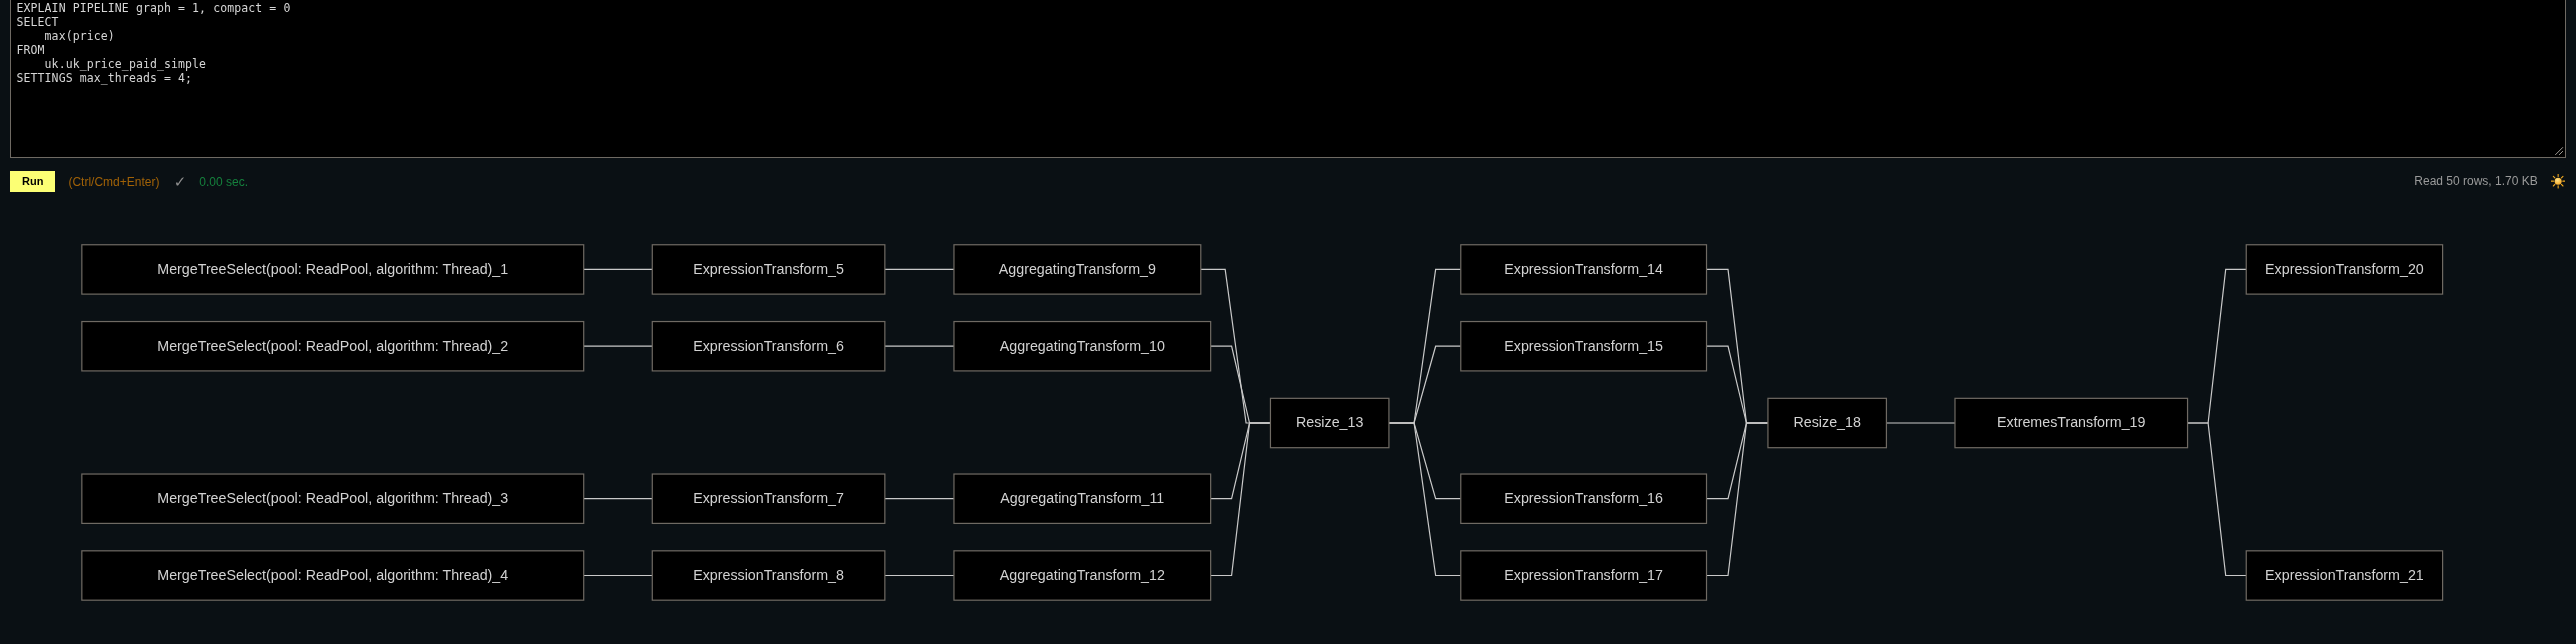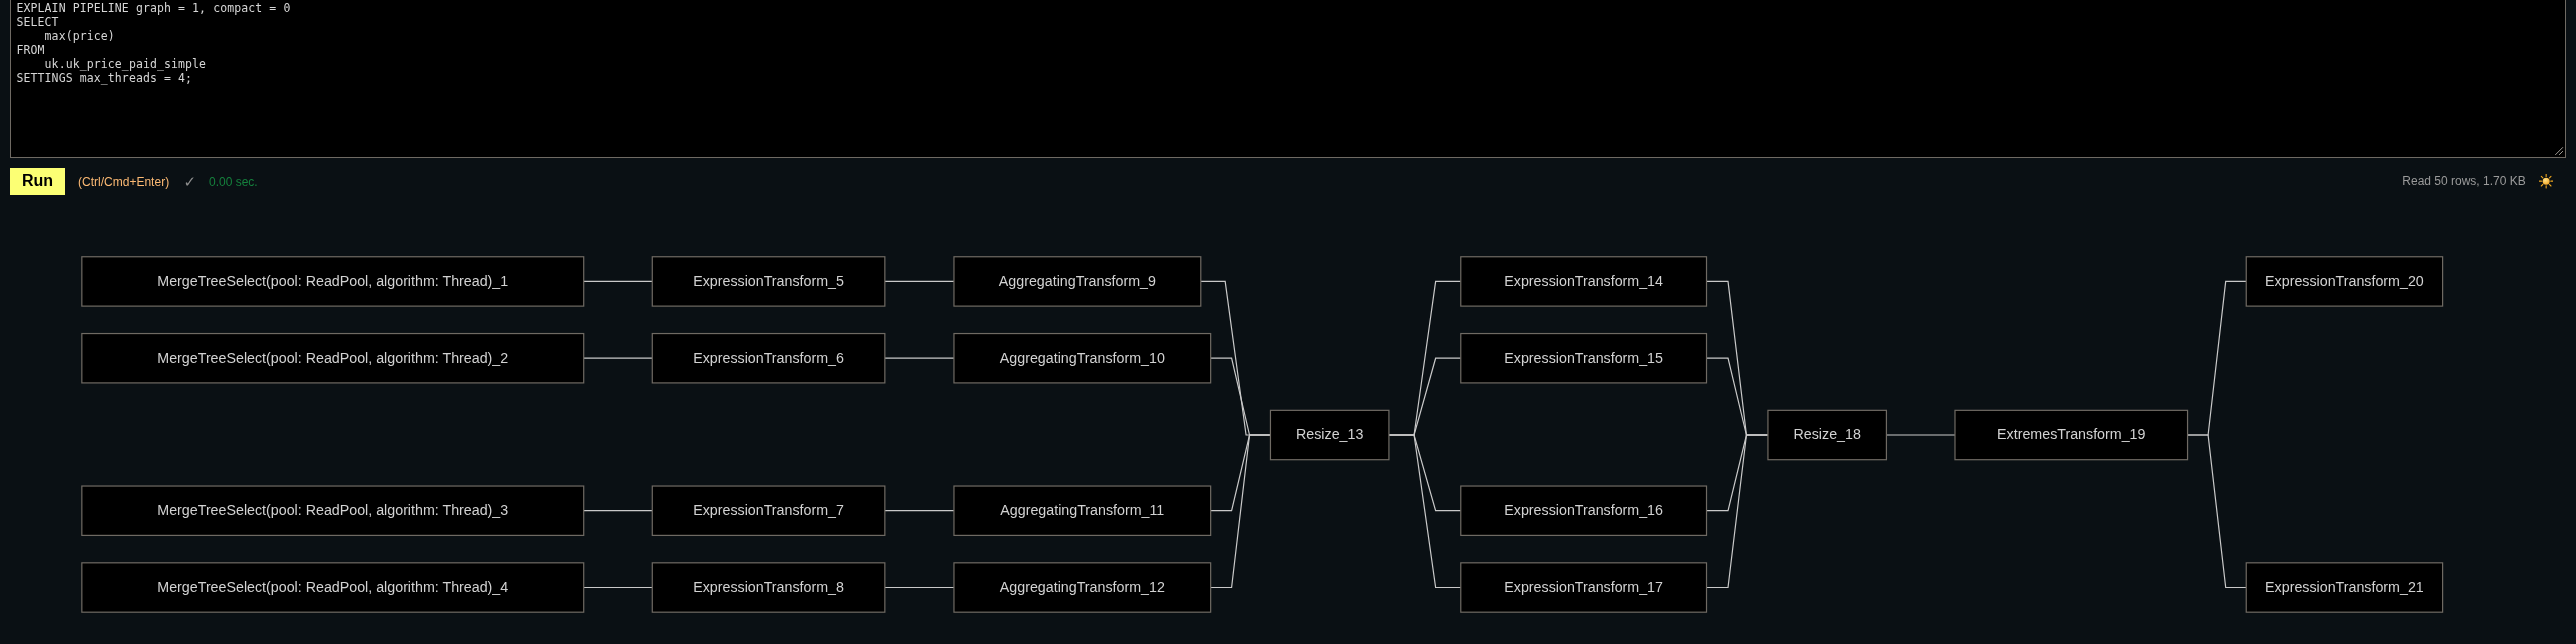"Run" #run-button { font-size: 16px -> 11px }
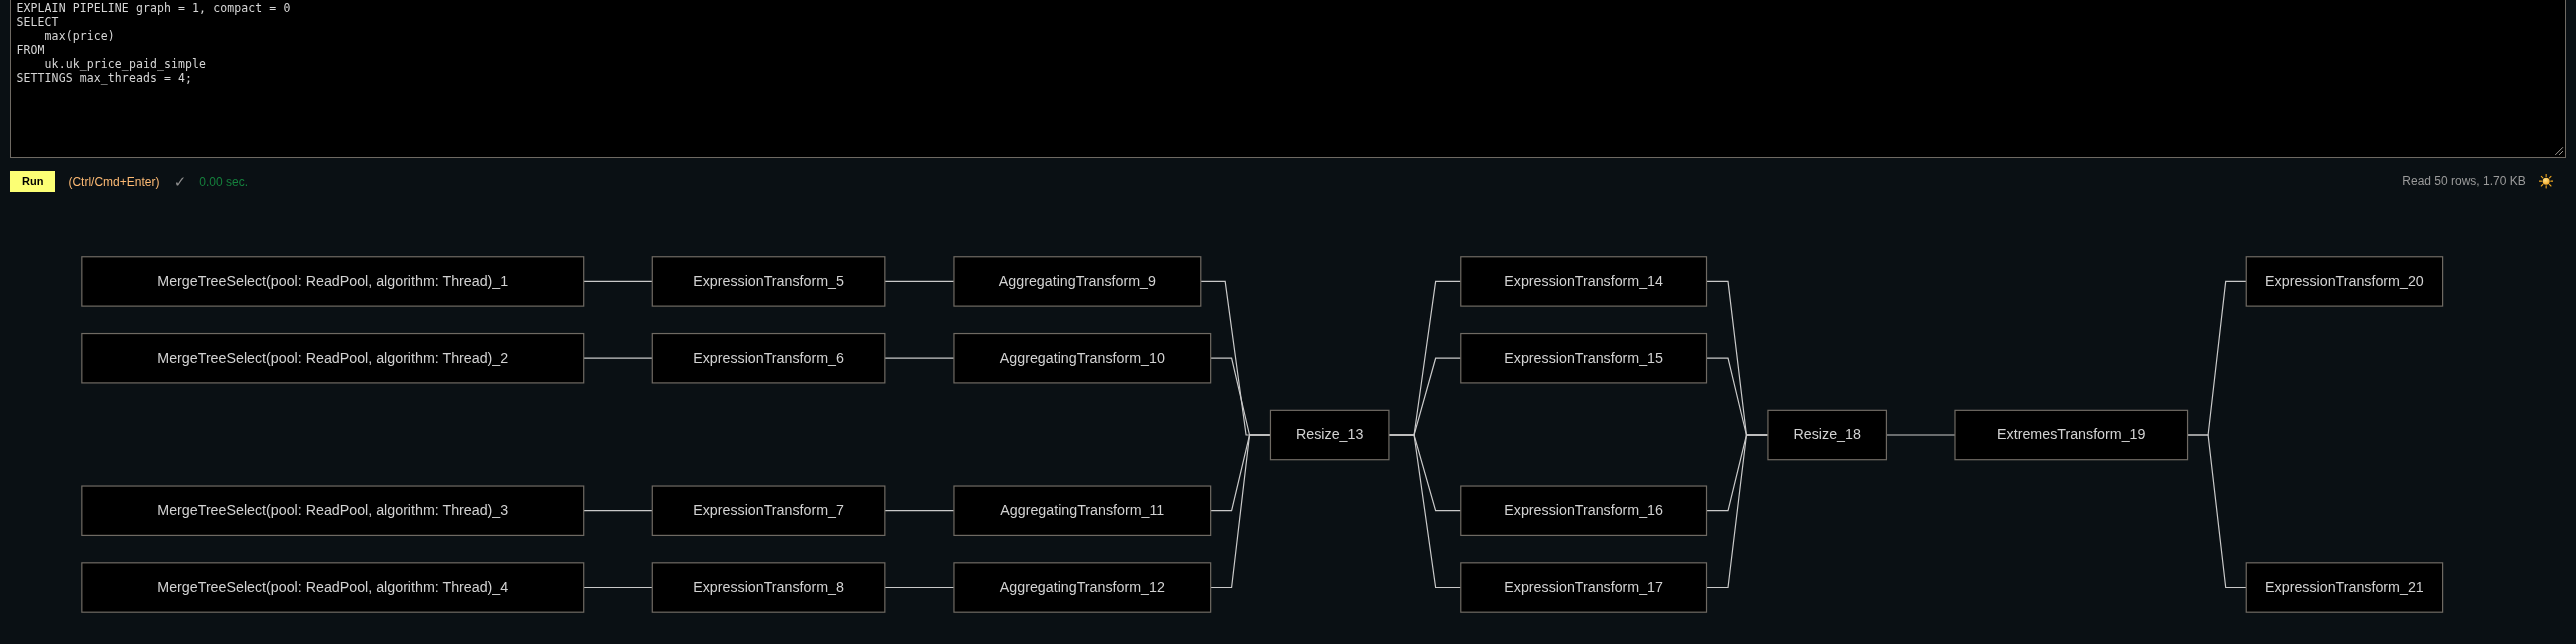"(Ctrl/Cmd+Enter)" #hint-text { color: #fdba74 -> #a16207 }
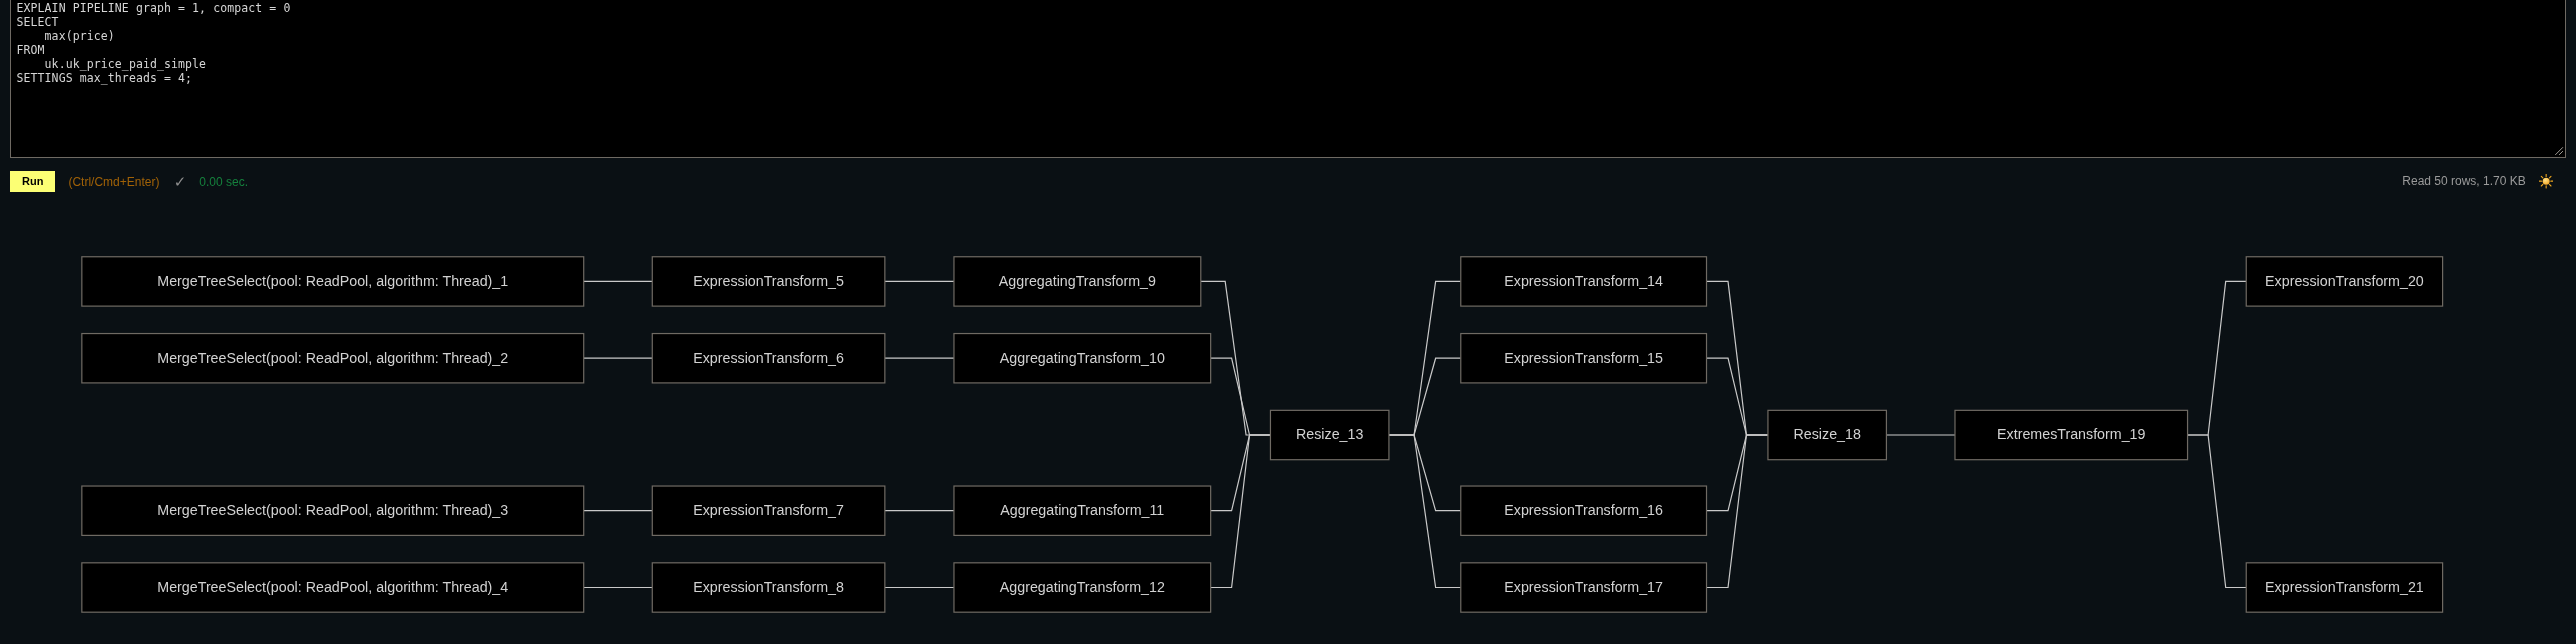"Read 50 rows, 1.70 KB" #toolbar-right { right: 23px -> 11px }
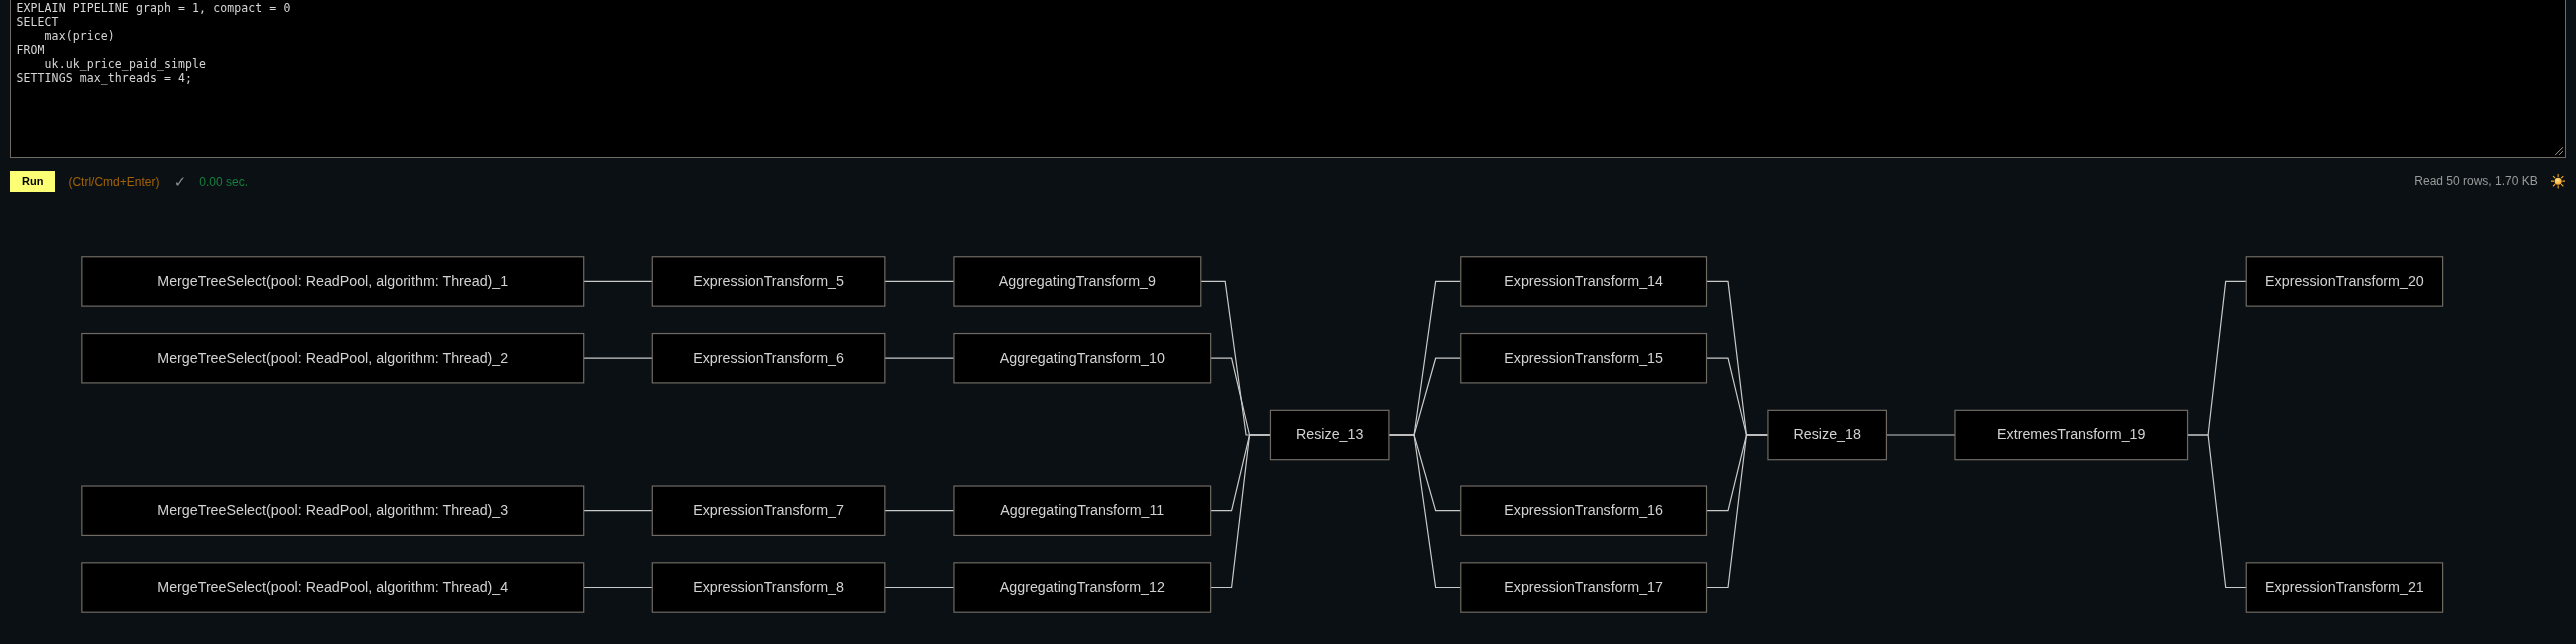"MergeTreeSelect(pool: ReadPool," #graph-area { top: 203px -> 191px }
